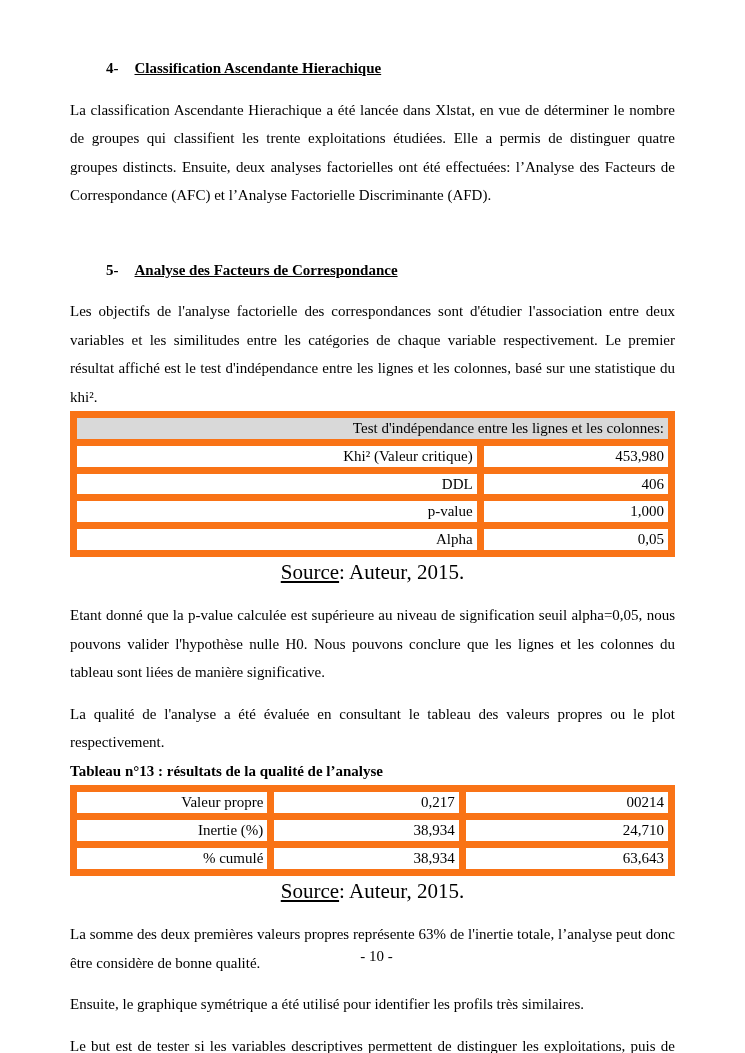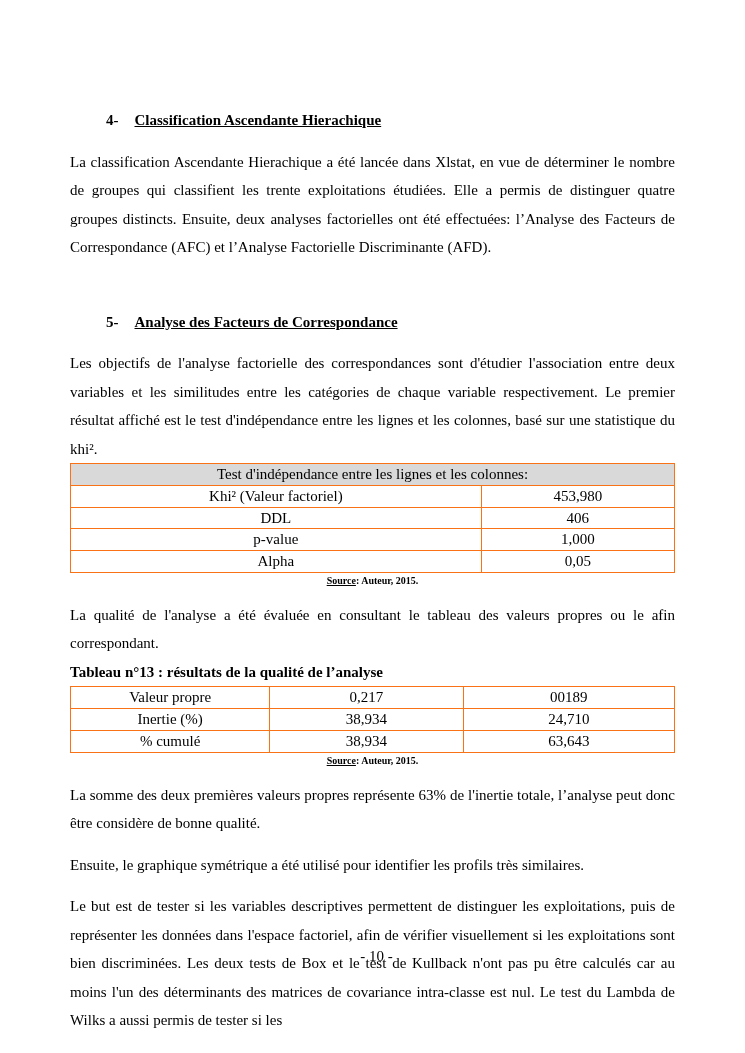"4- Classification Ascendante Hierachique" .page { padding: 106px 70px 0 70px -> 54px 70px 0 70px }
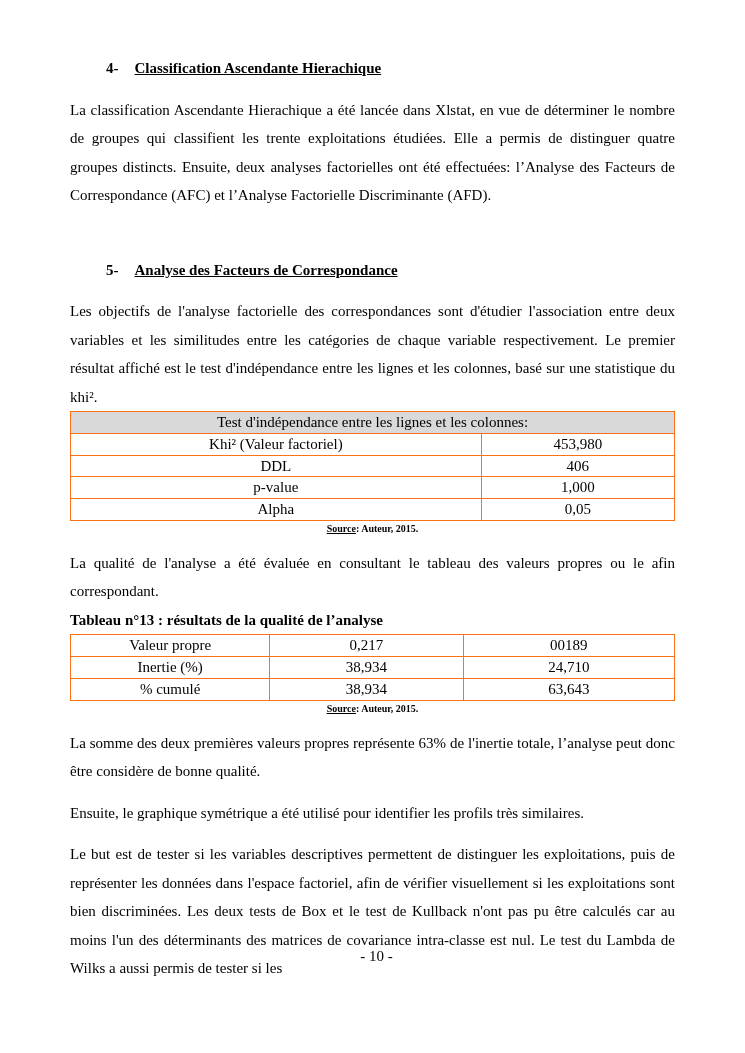"Test d'indépendance entre les lignes" td { border: 1px solid #f97316 -> 7px solid #f97316; text-align: center -> right }
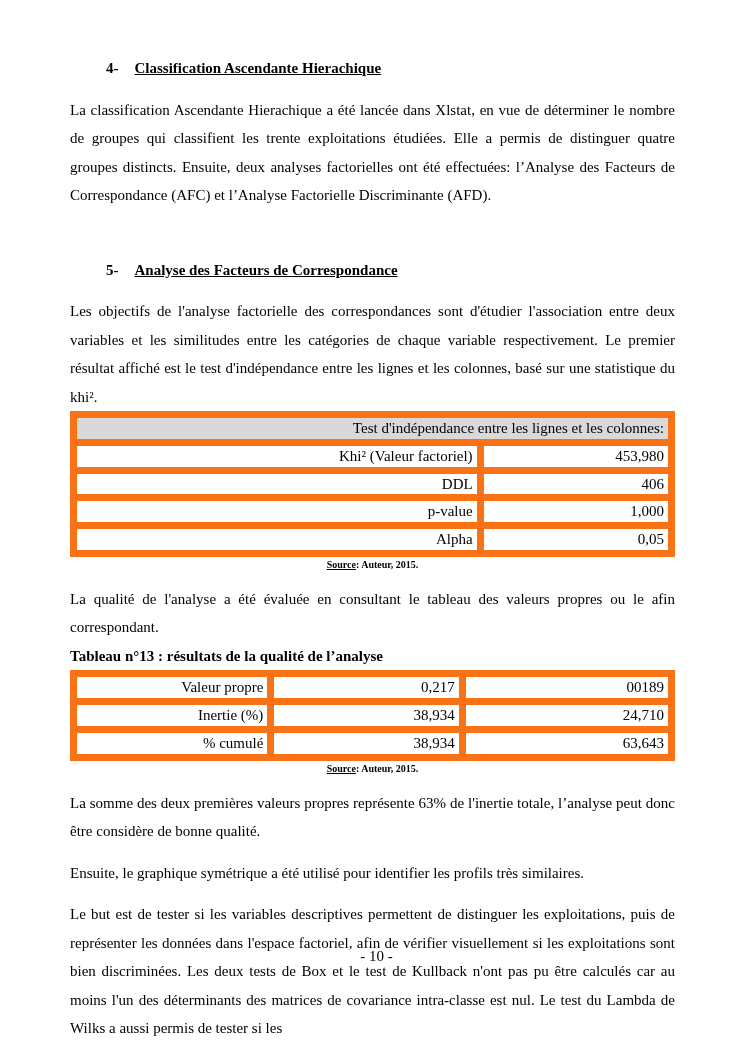"Khi² (Valeur factoriel)" td { text: factoriel -> critique }
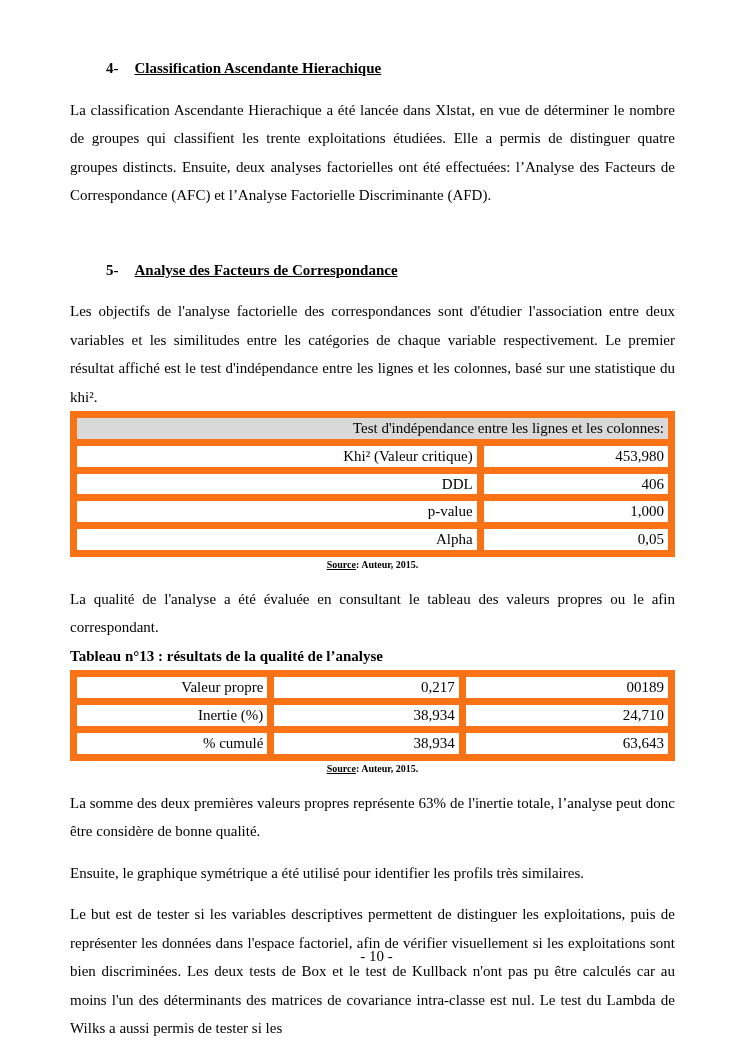"Source: Auteur, 2015." .source { font-size: 10px -> 21px; font-weight: bold -> none }
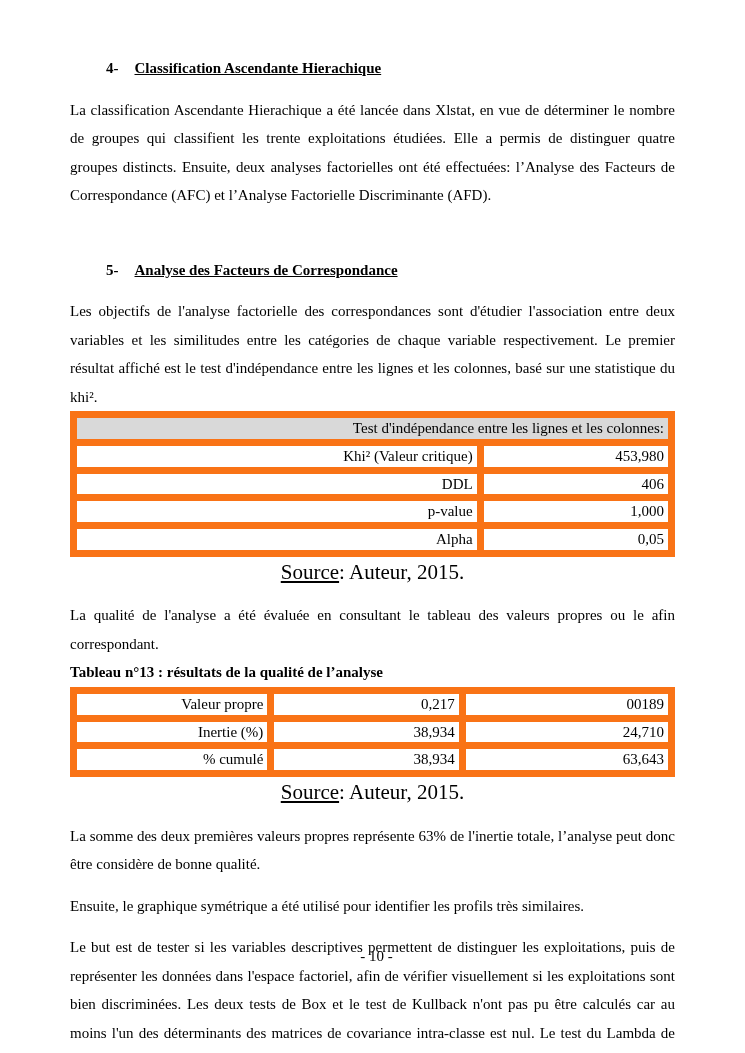"Etant donné que la p-value" p.para { html: none -> <p>Etant donné que la p-value calculée est supérieure au niveau de signification seuil alpha=0,05, nous pouvons valider l'hypothèse nulle H0. Nous pouvons conclure que les lignes et les colonnes du tableau sont liées de manière significative.</p> }
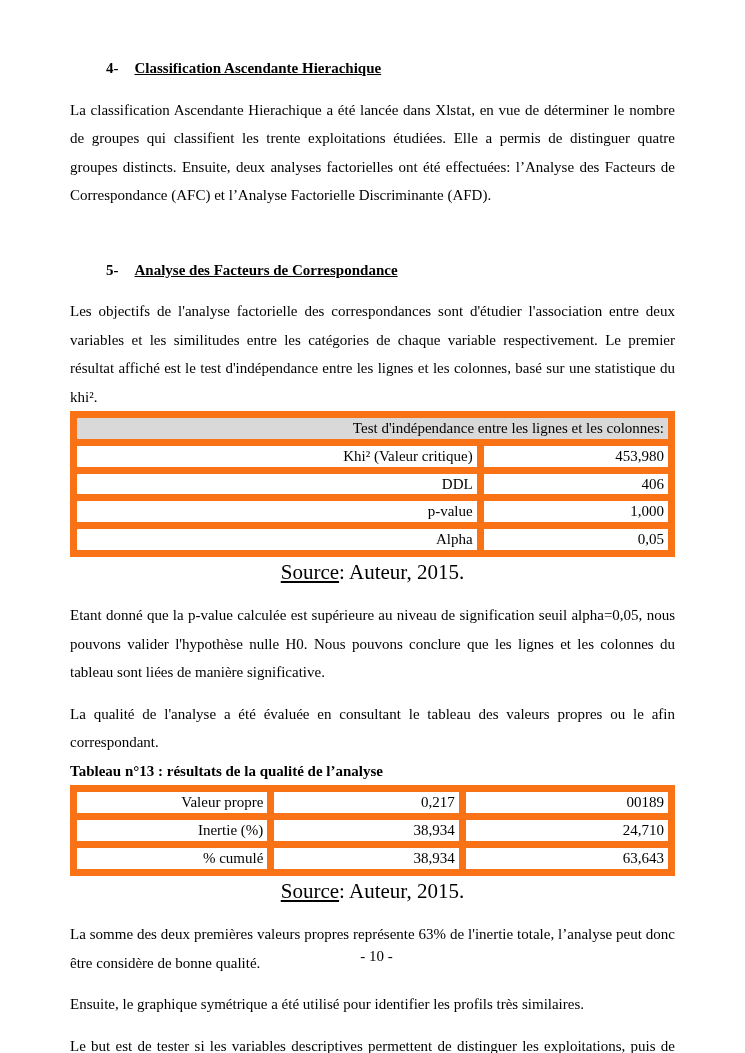"La qualité de l'analyse a" p.para { text: afin correspondant -> plot respectivement }
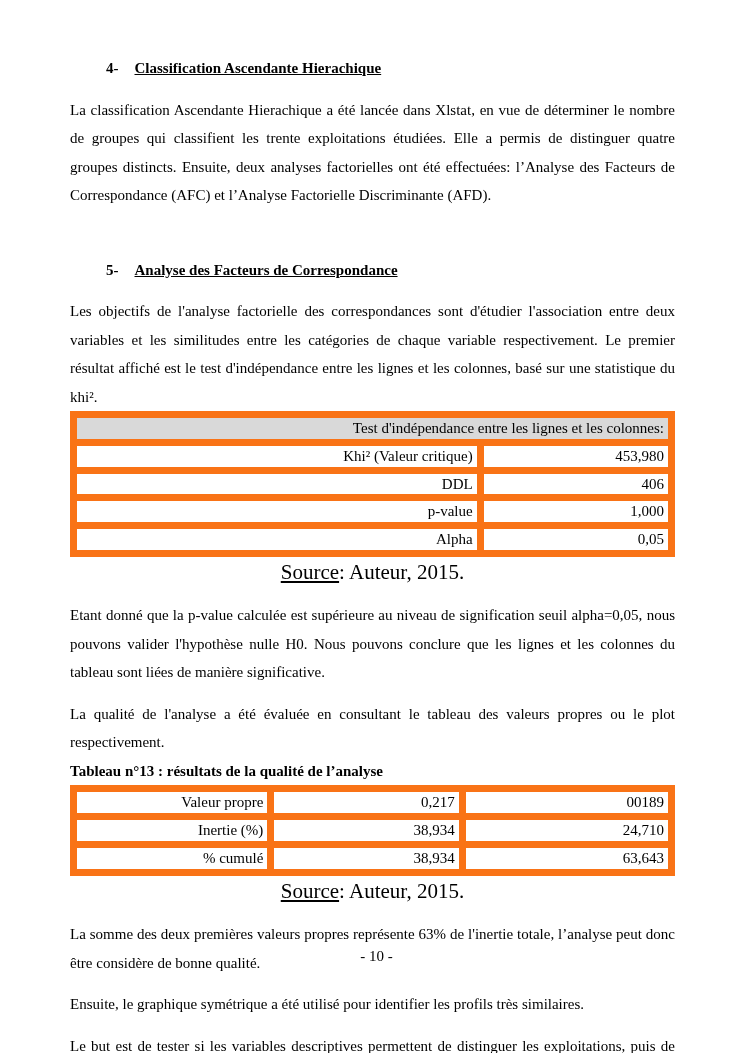"00189" td { text: 00189 -> 00214 }
